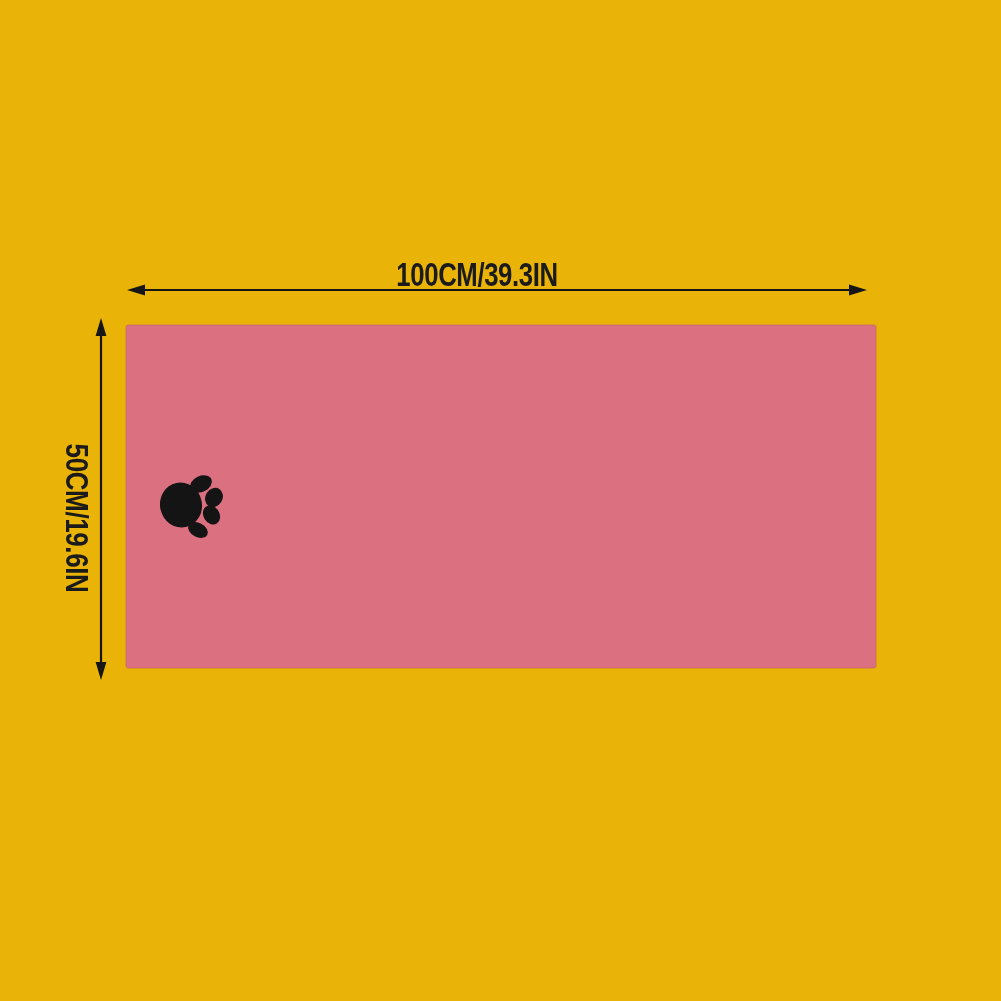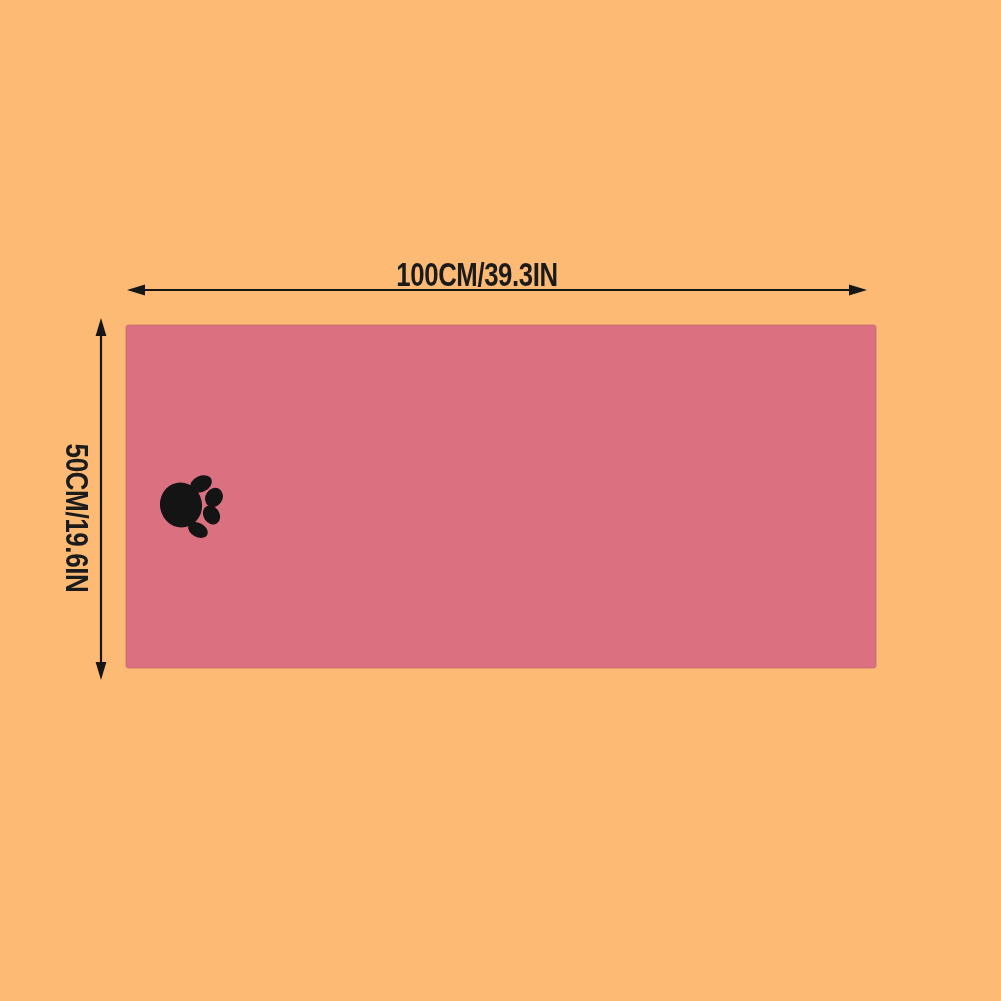"100CM/39.3IN" .canvas { background: #fdba74 -> #eab308 }
